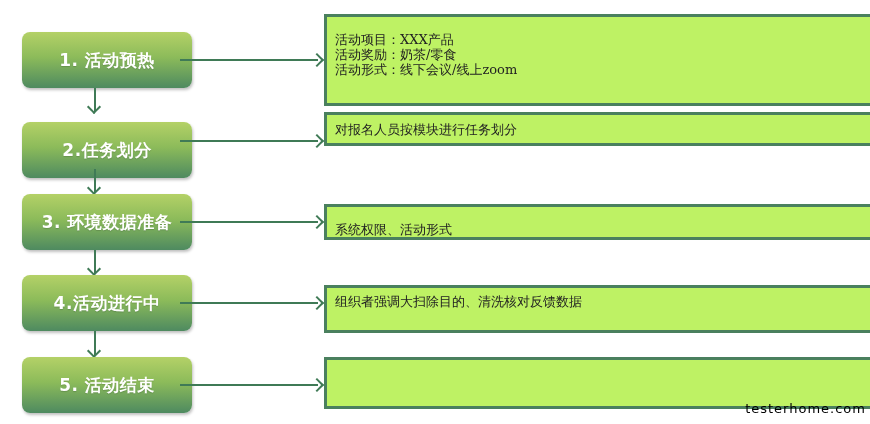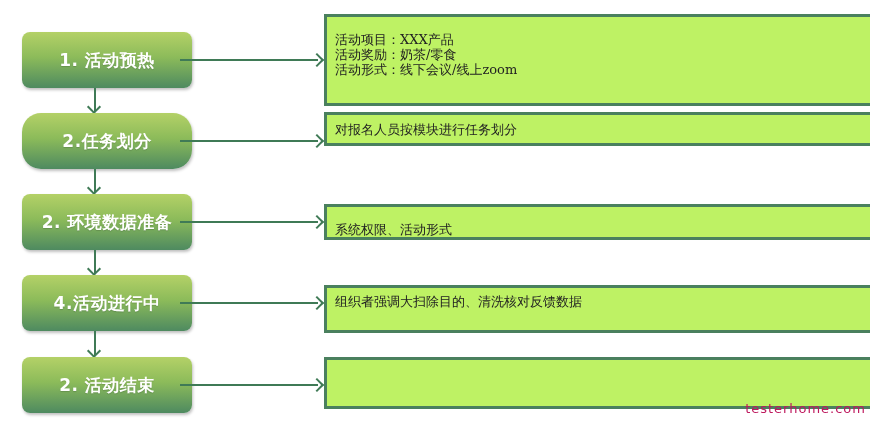"2.任务划分" div.step { border-radius: 19px -> none; top: 113px -> 122px }
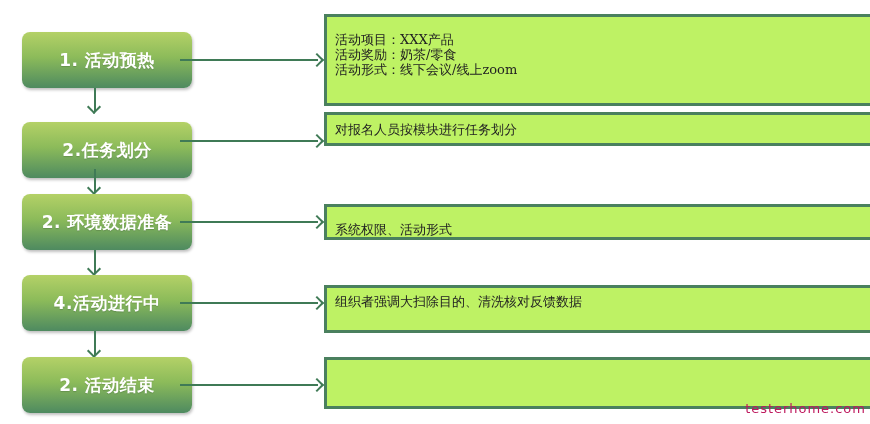"2. 环境数据准备" div.step { text: 2 -> 3 }
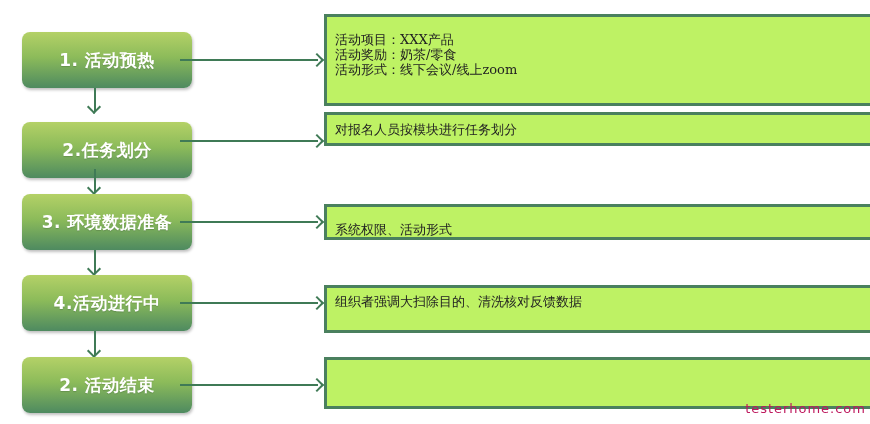"2. 活动结束" div.step { text: 2 -> 5 }
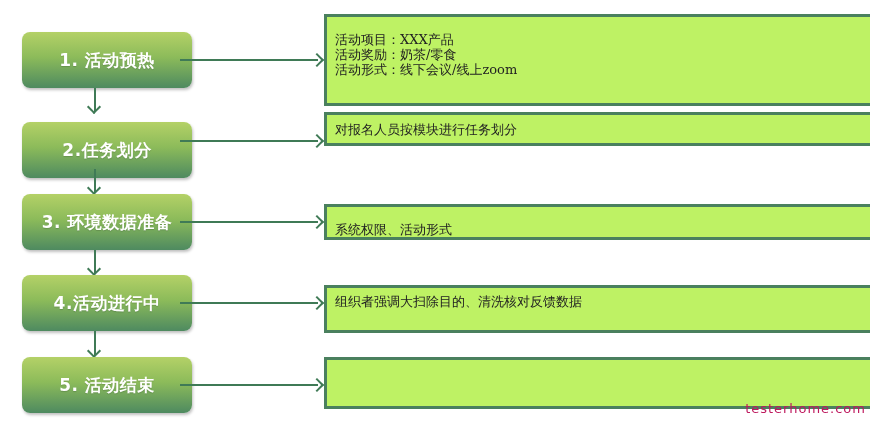"testerhome.com" .watermark { color: #be185d -> #000000 }
